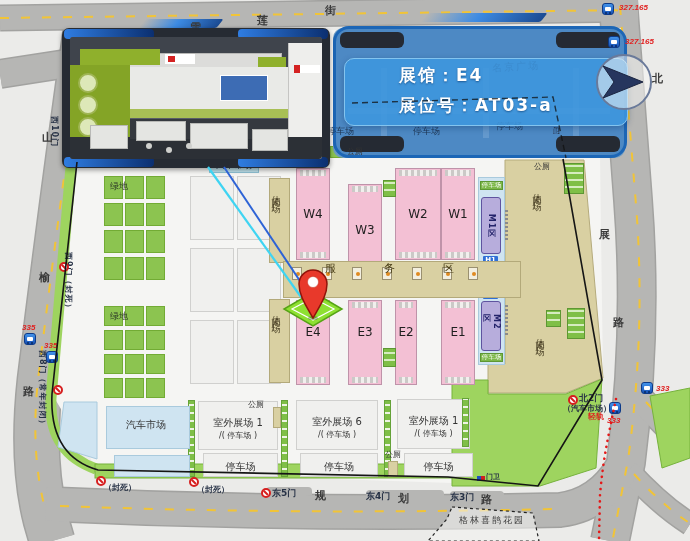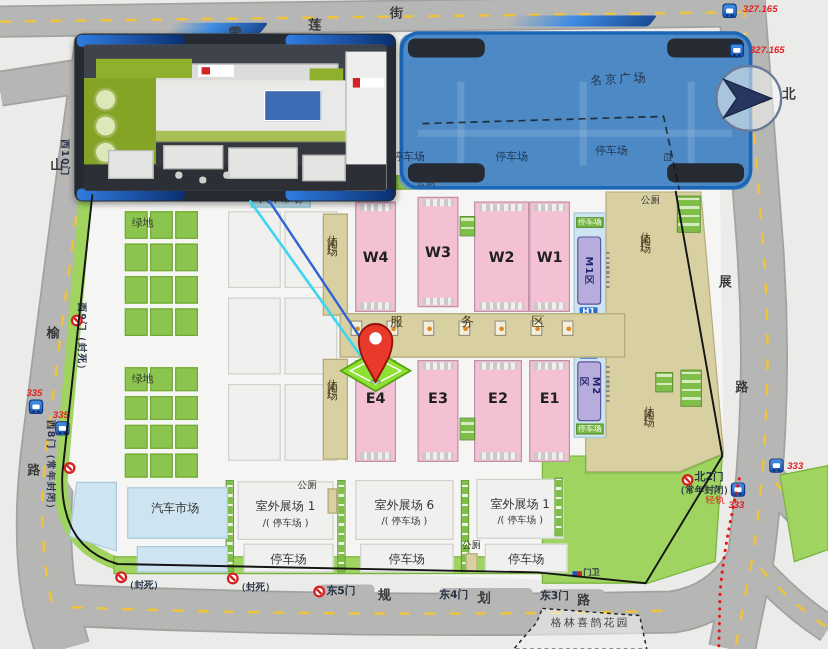"展馆：E4" div { html: none -> <div> <div>展馆：E4</div> <div>展位号：AT03-a</div> </div> }
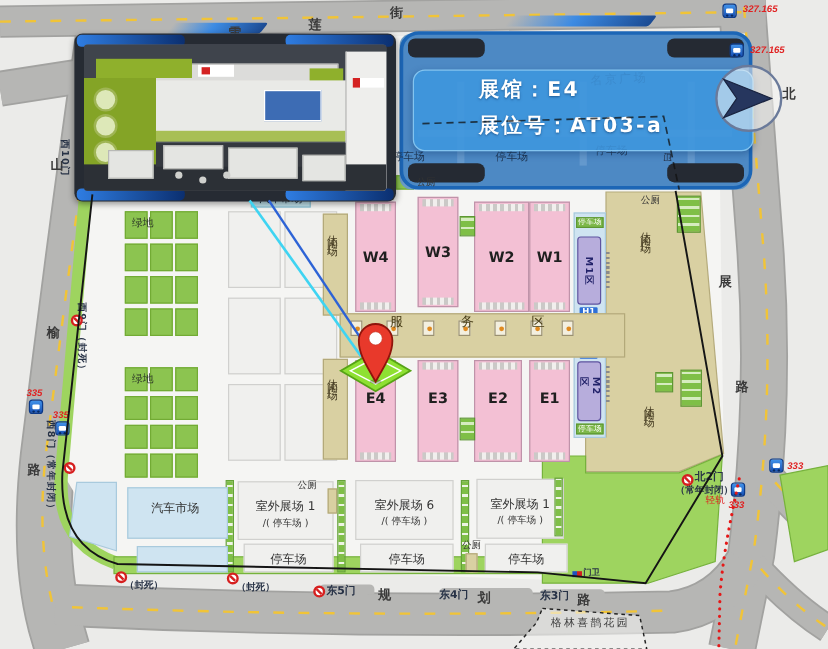"W4" .hall .hl { font-weight: bold -> normal }
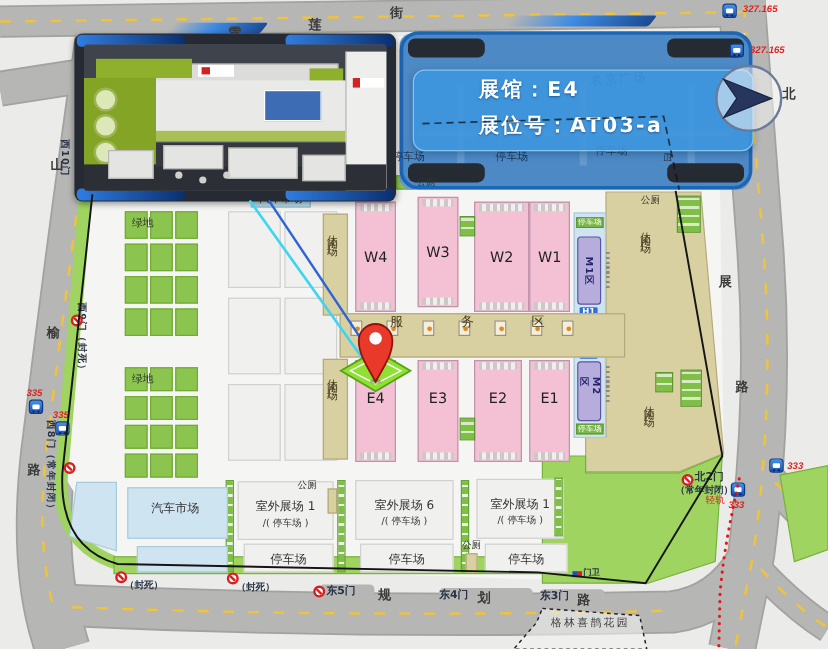"W3" div.hall { top: 164px -> 184px }
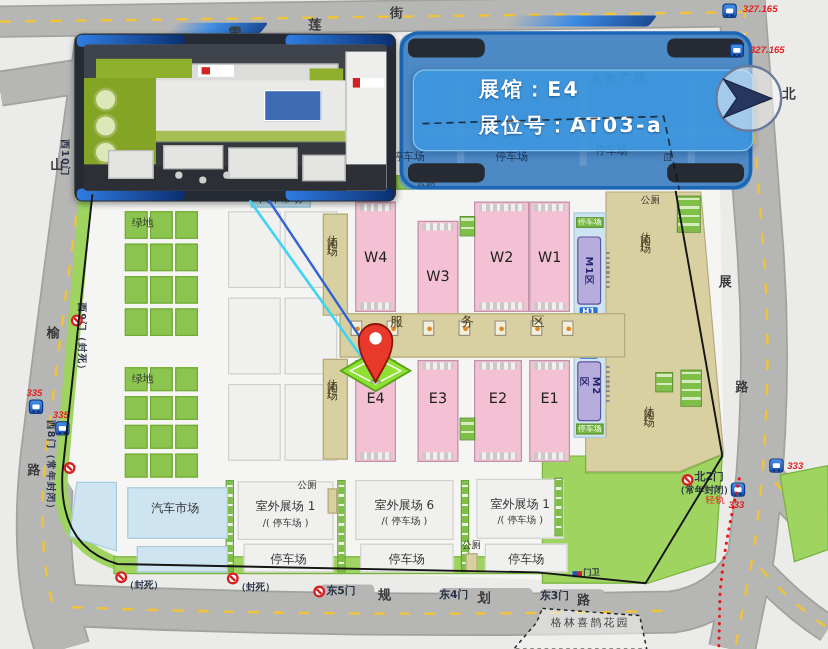"E2" div.hall { width: 40px -> 22px }
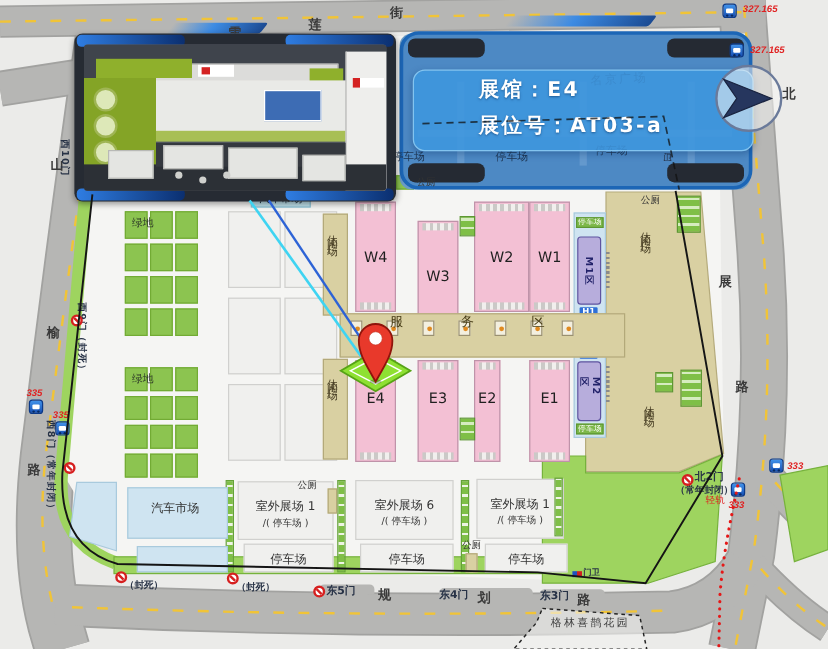"（常年封闭）" div.lb { text: 常年封闭 -> 汽车市场 }
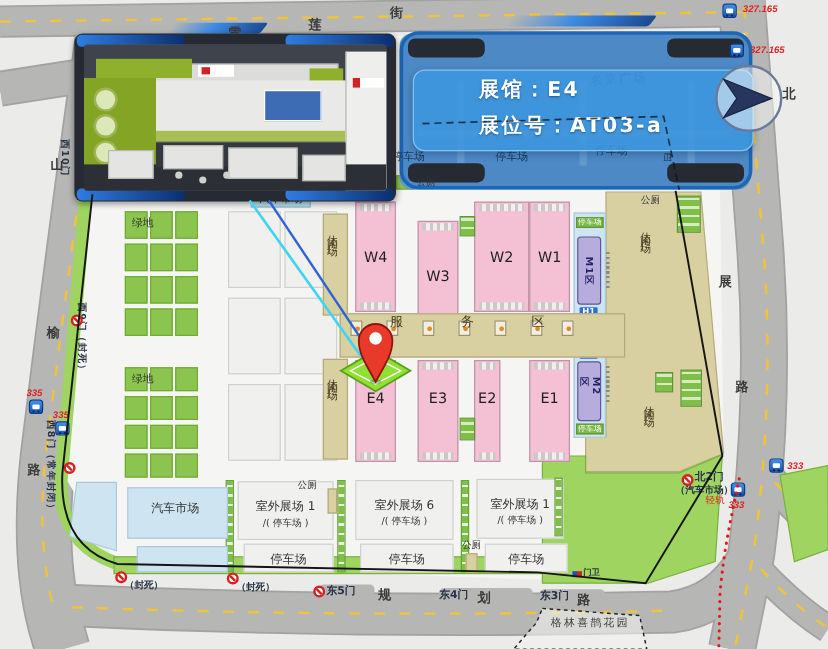"轻轨" .red8 { font-weight: normal -> bold }
